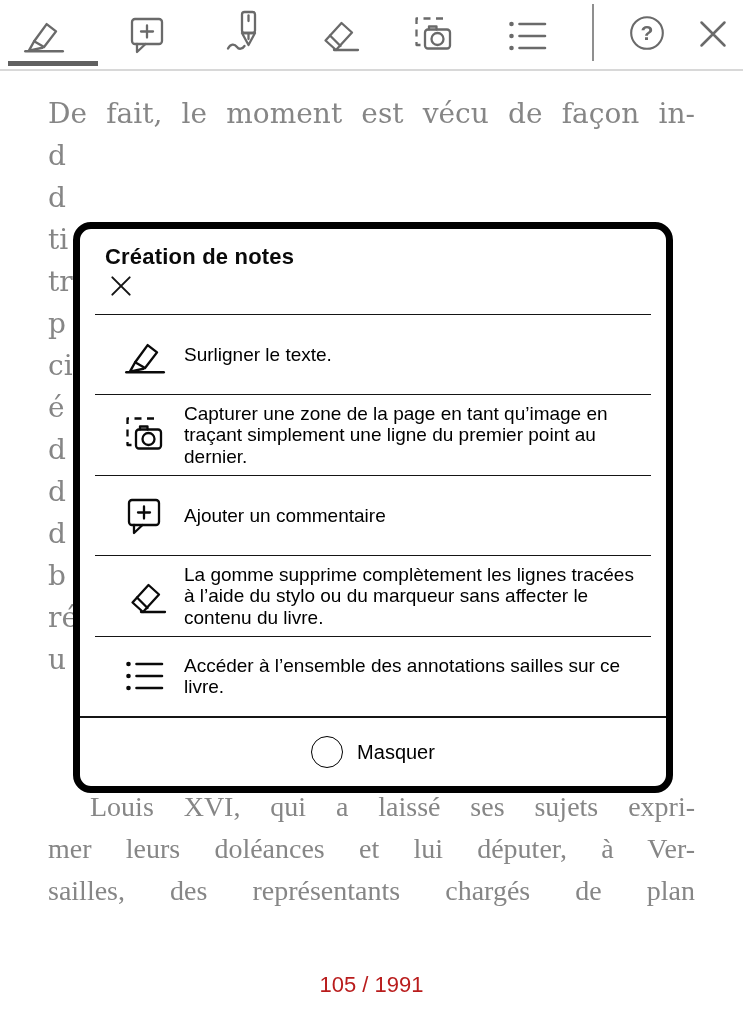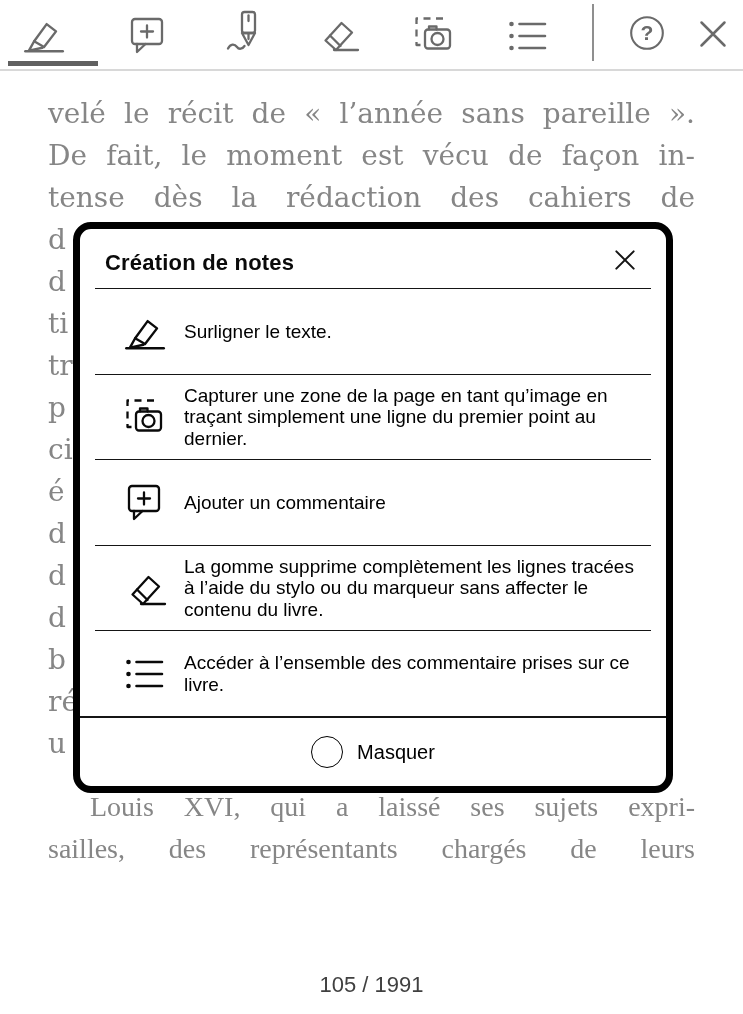"velé le récit de «" div.jline { html: <div>velé le récit de « l’année sans pareille ».</div> -> none }
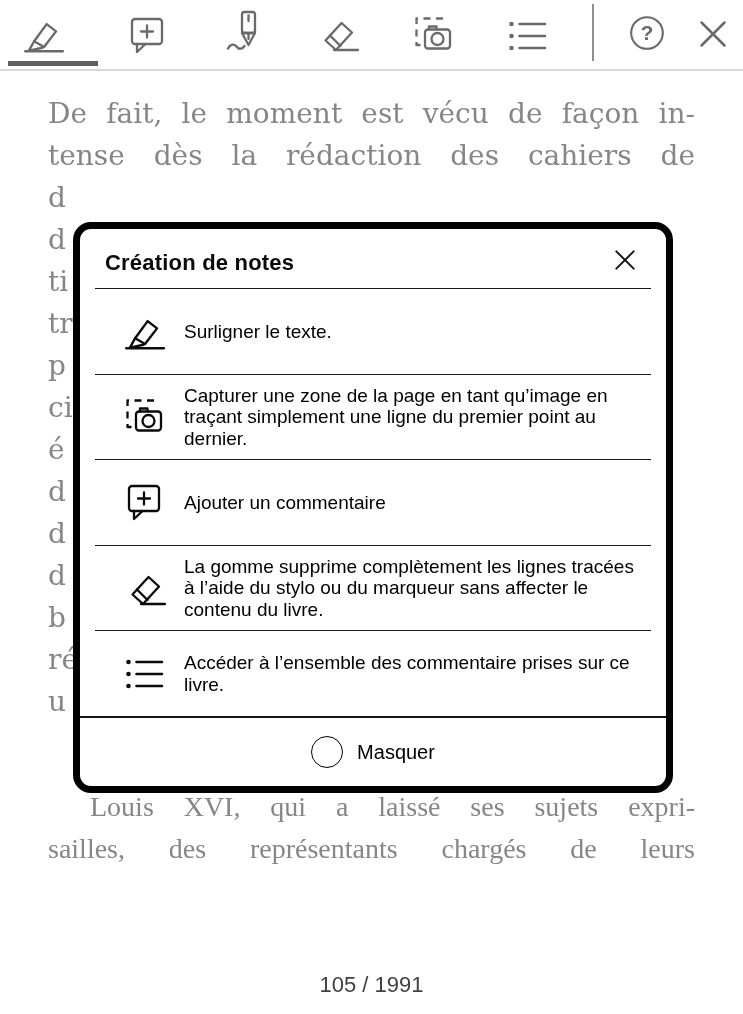"tense dès la rédaction des" div.jline { html: <div>tense dès la rédaction des cahiers de</div> -> none }
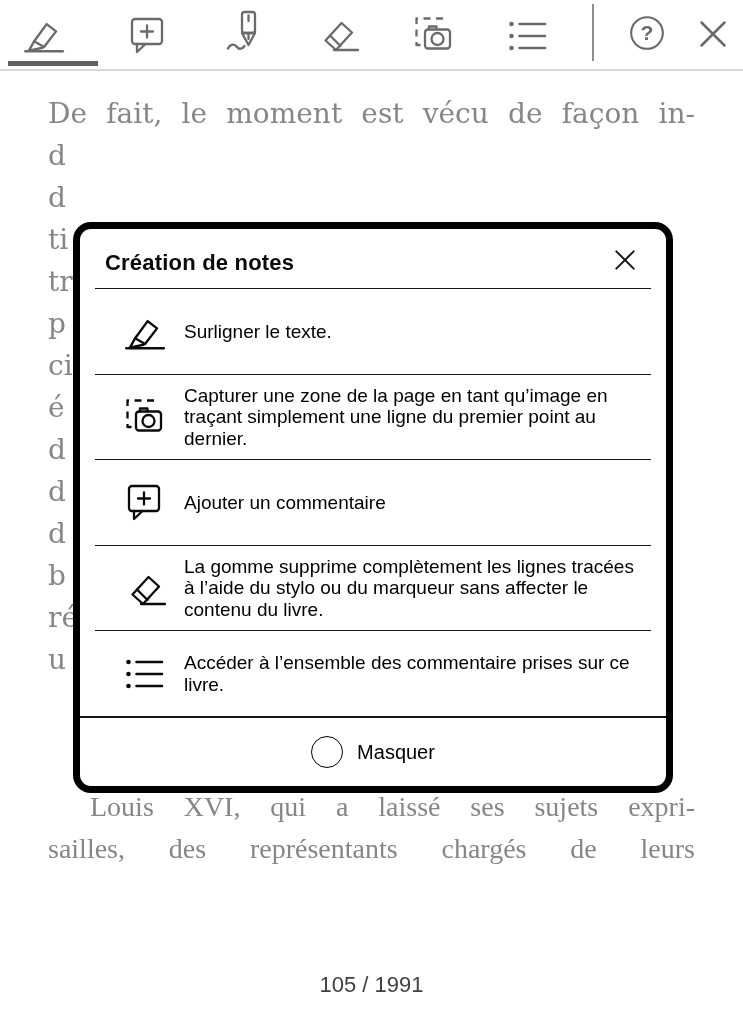"Création de notes" .dlg-header { align-items: flex-end -> flex-start; flex-direction: none -> column }
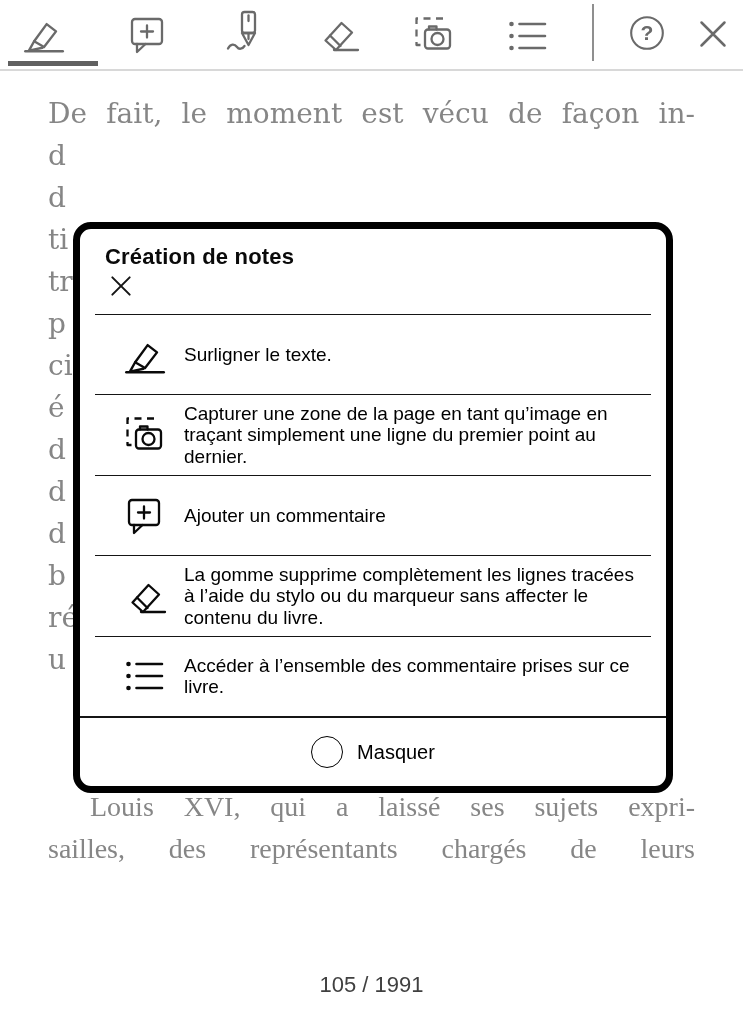"Accéder à l’ensemble des commentaire" div.row-text { text: commentaire prises -> annotations sailles }
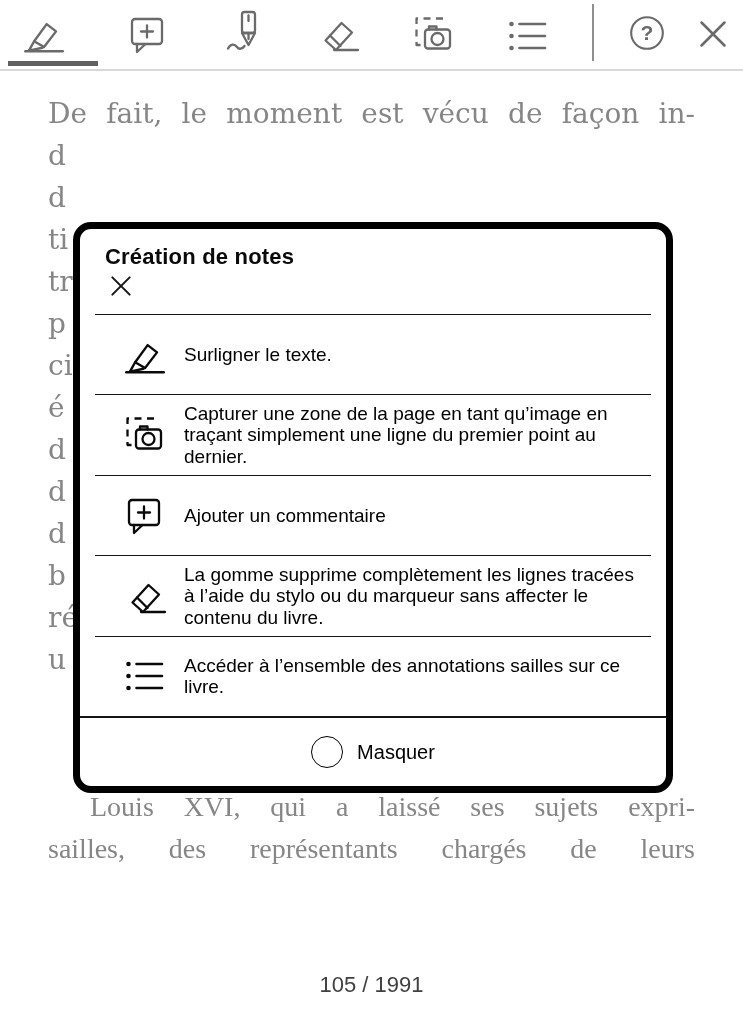"mer leurs doléances et lui" div.jline { html: none -> <div>mer leurs doléances et lui députer, à Ver-</div> }
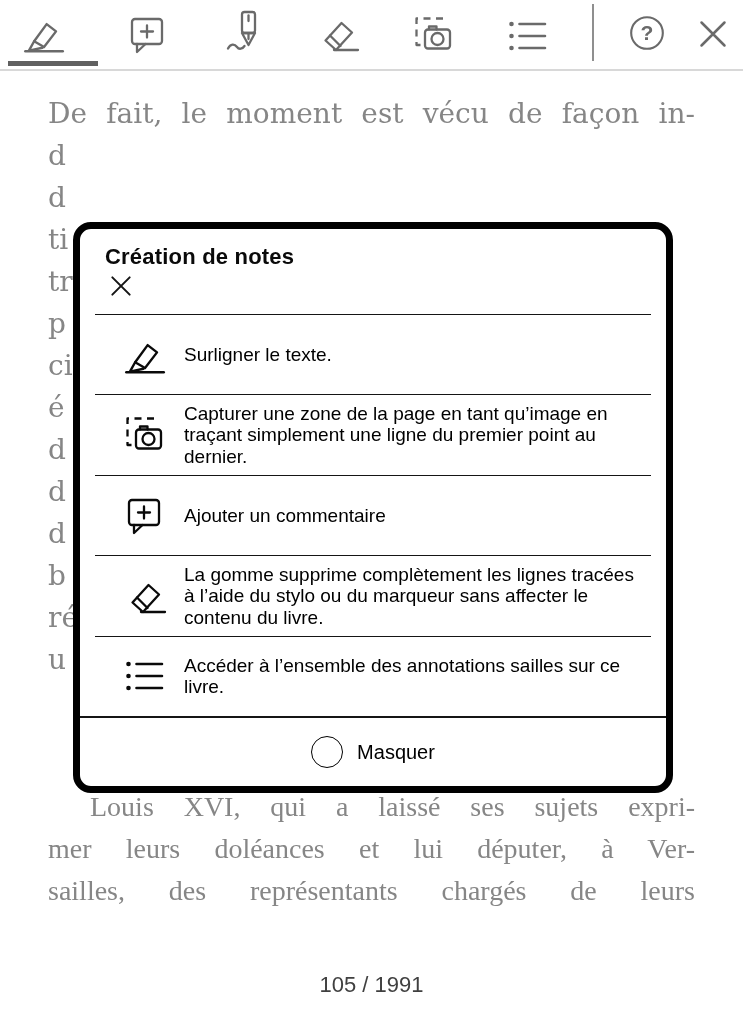"sailles, des représentants chargés de" div.jline { text: leurs -> plan }
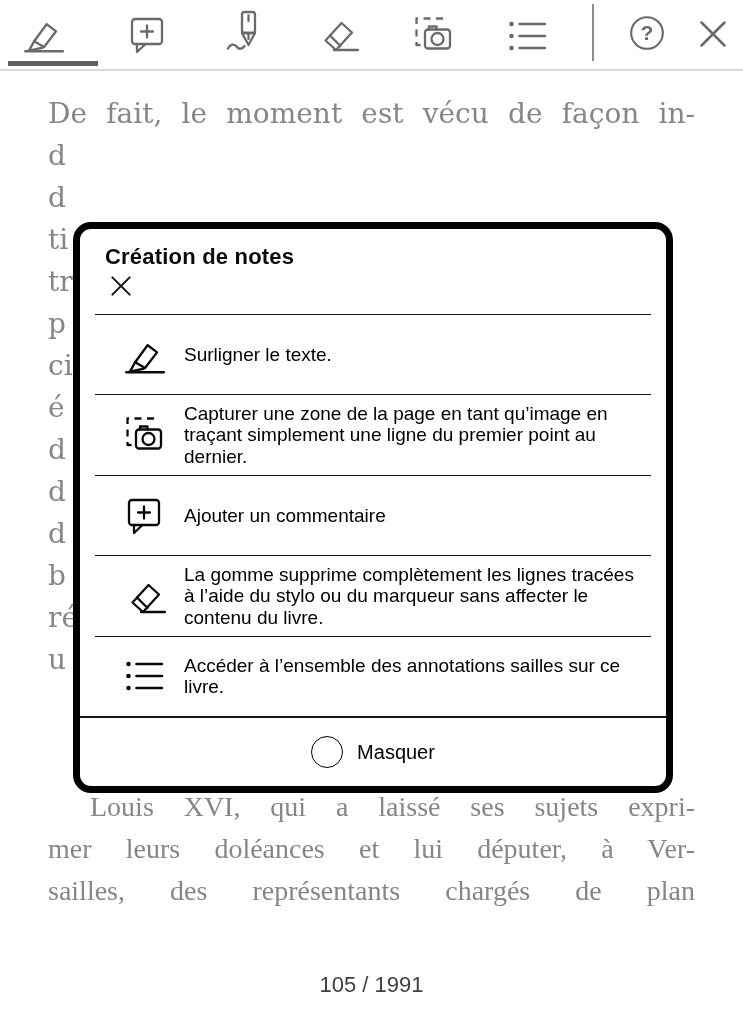"105 / 1991" .page-indicator { color: #404040 -> #b91c1c }
